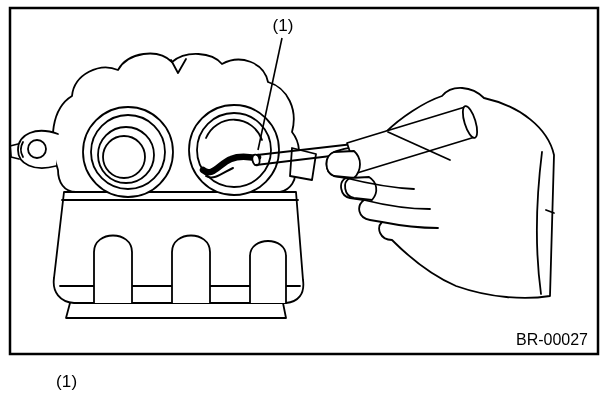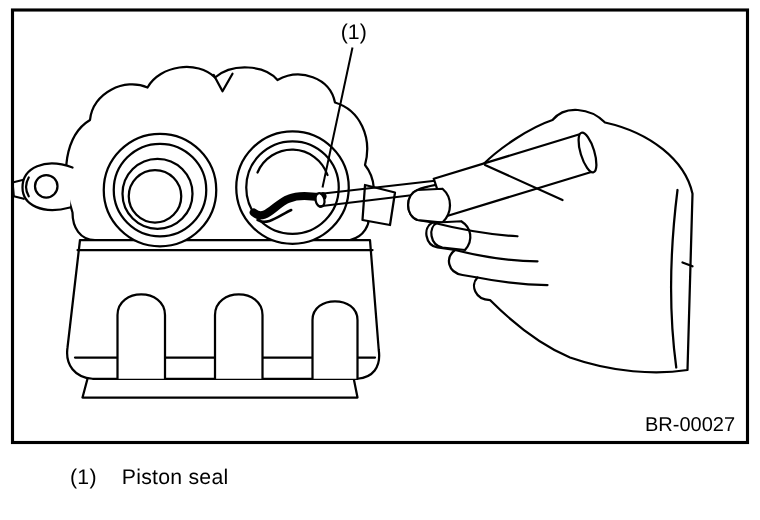"Piston seal" span { html: <span>Piston seal</span> -> none }
